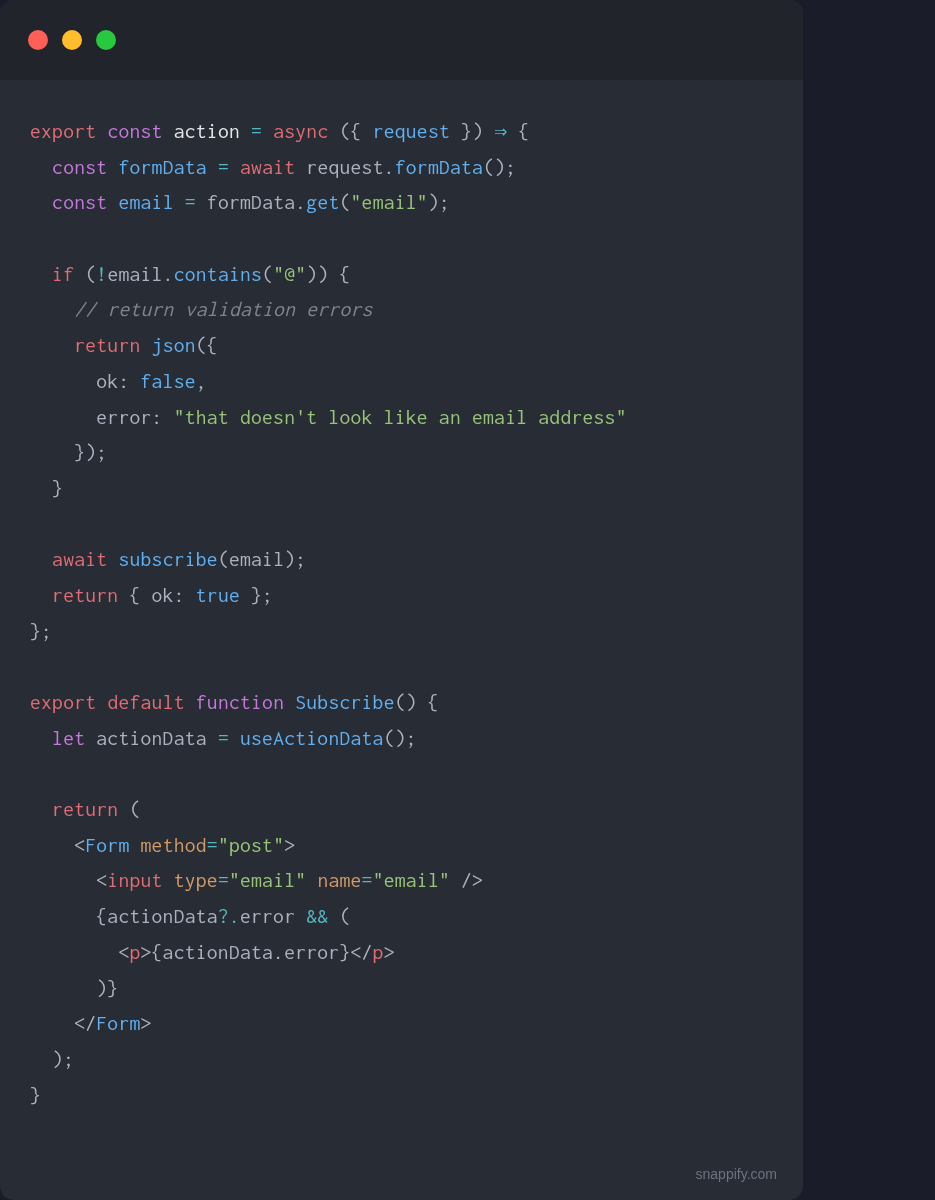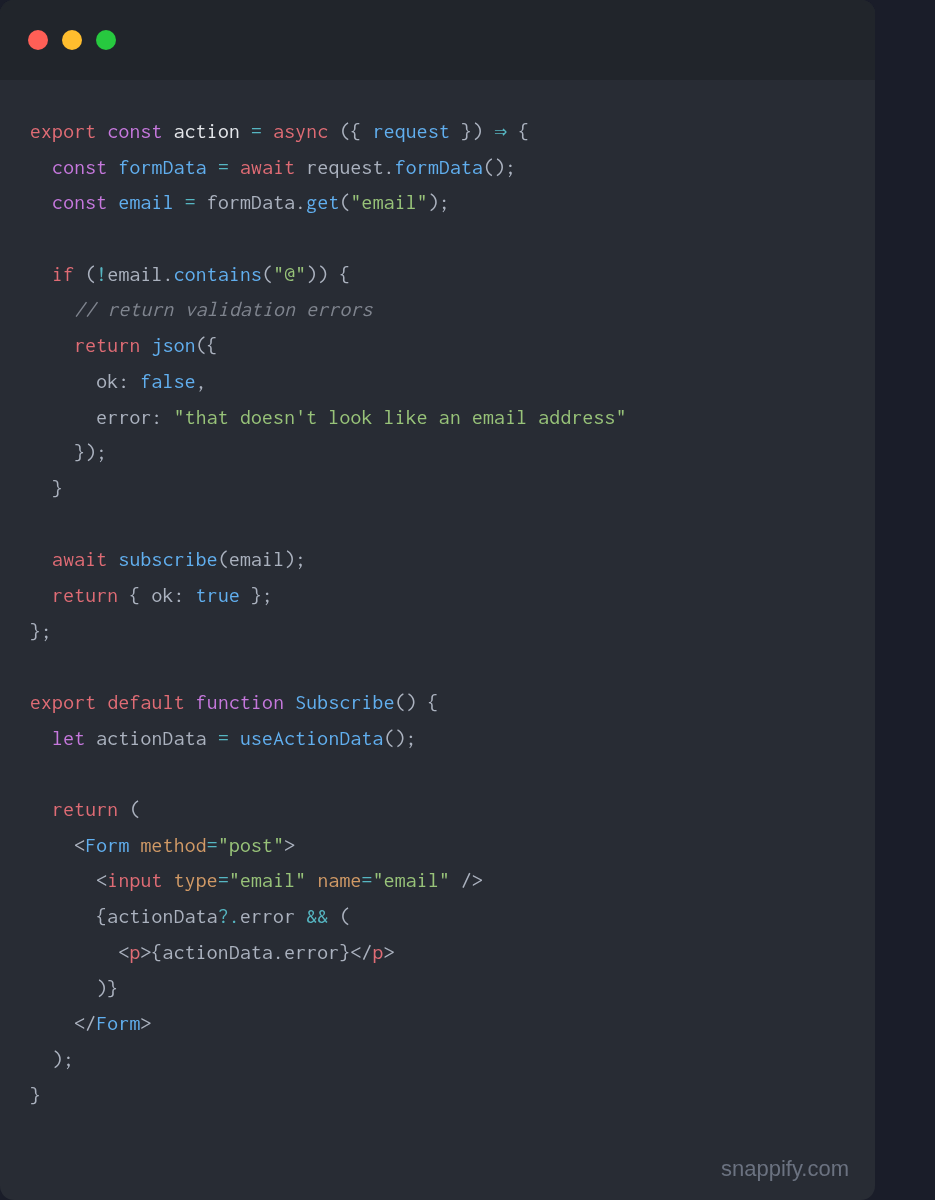"export const action = async" .window { width: 875px -> 803px }
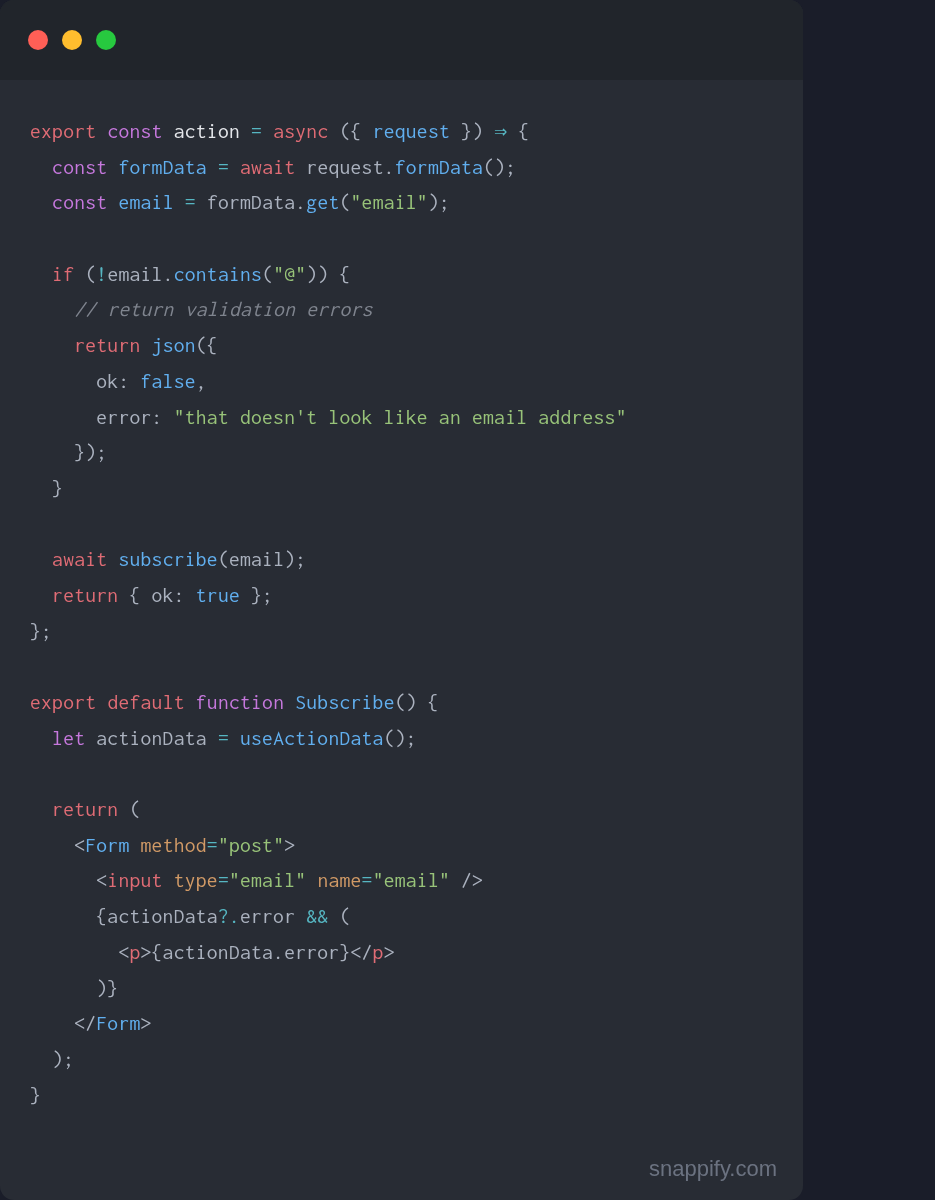"snappify.com" .watermark { font-size: 22px -> 14px }
